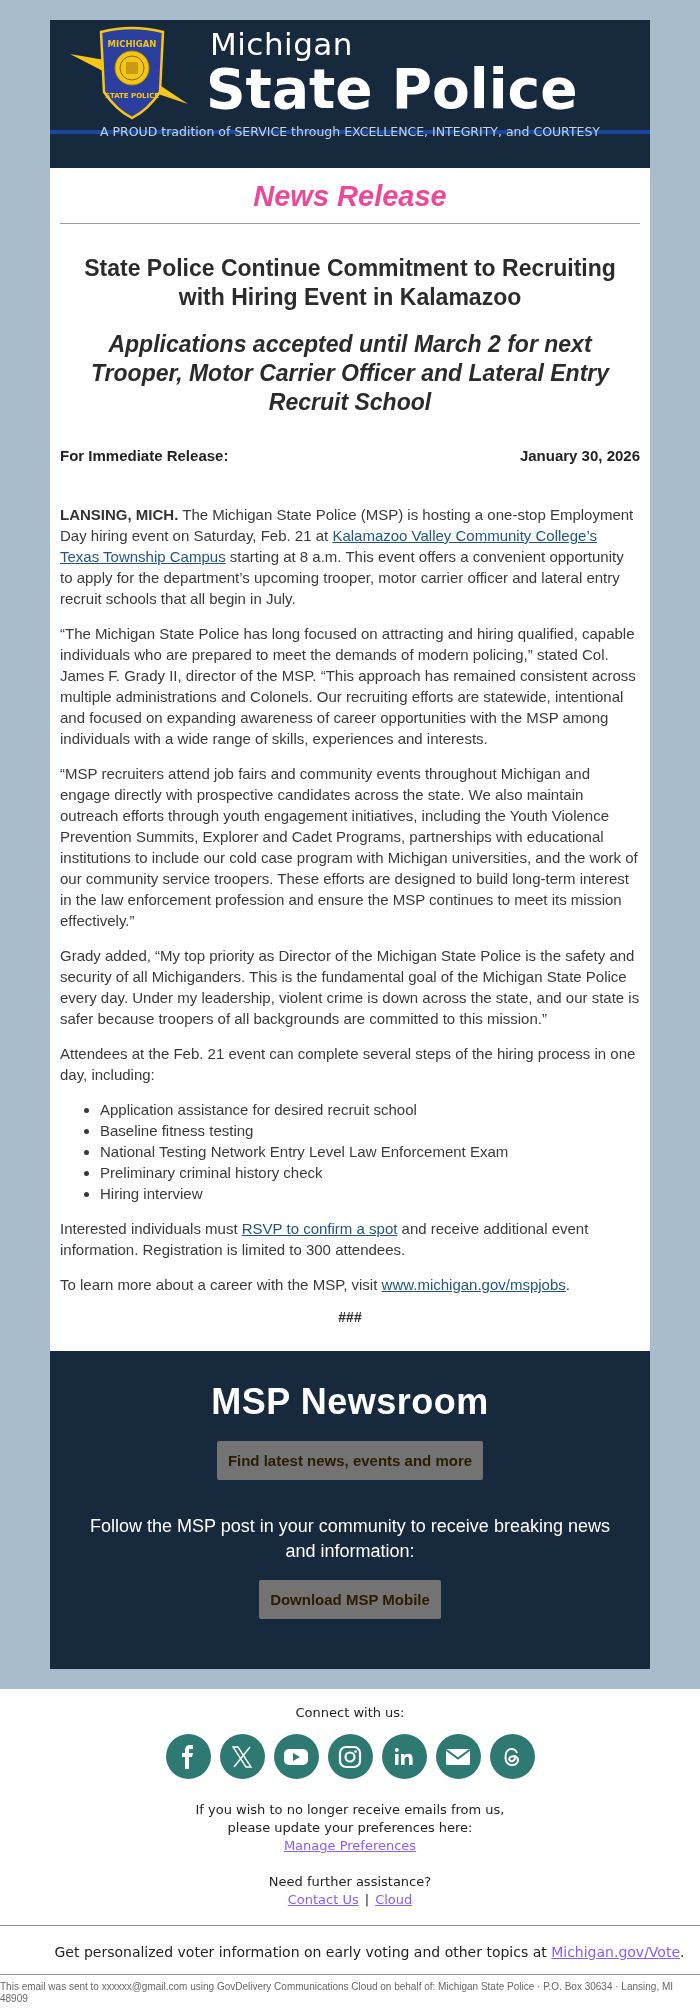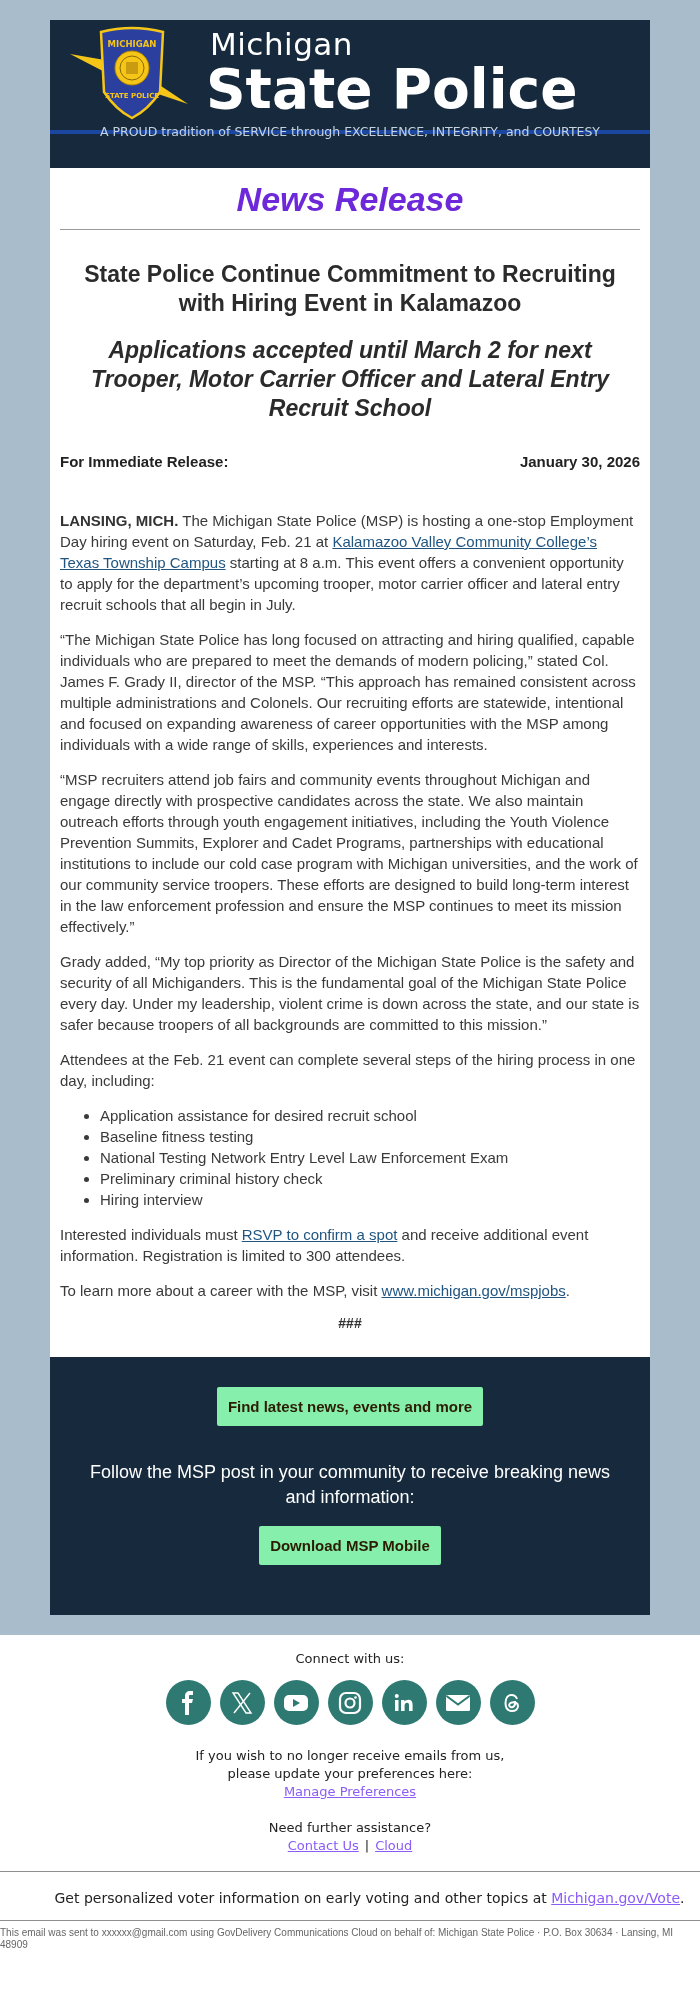"News Release" .news-release-title { color: #6d28d9 -> #ec4899; font-size: 34px -> 29px }
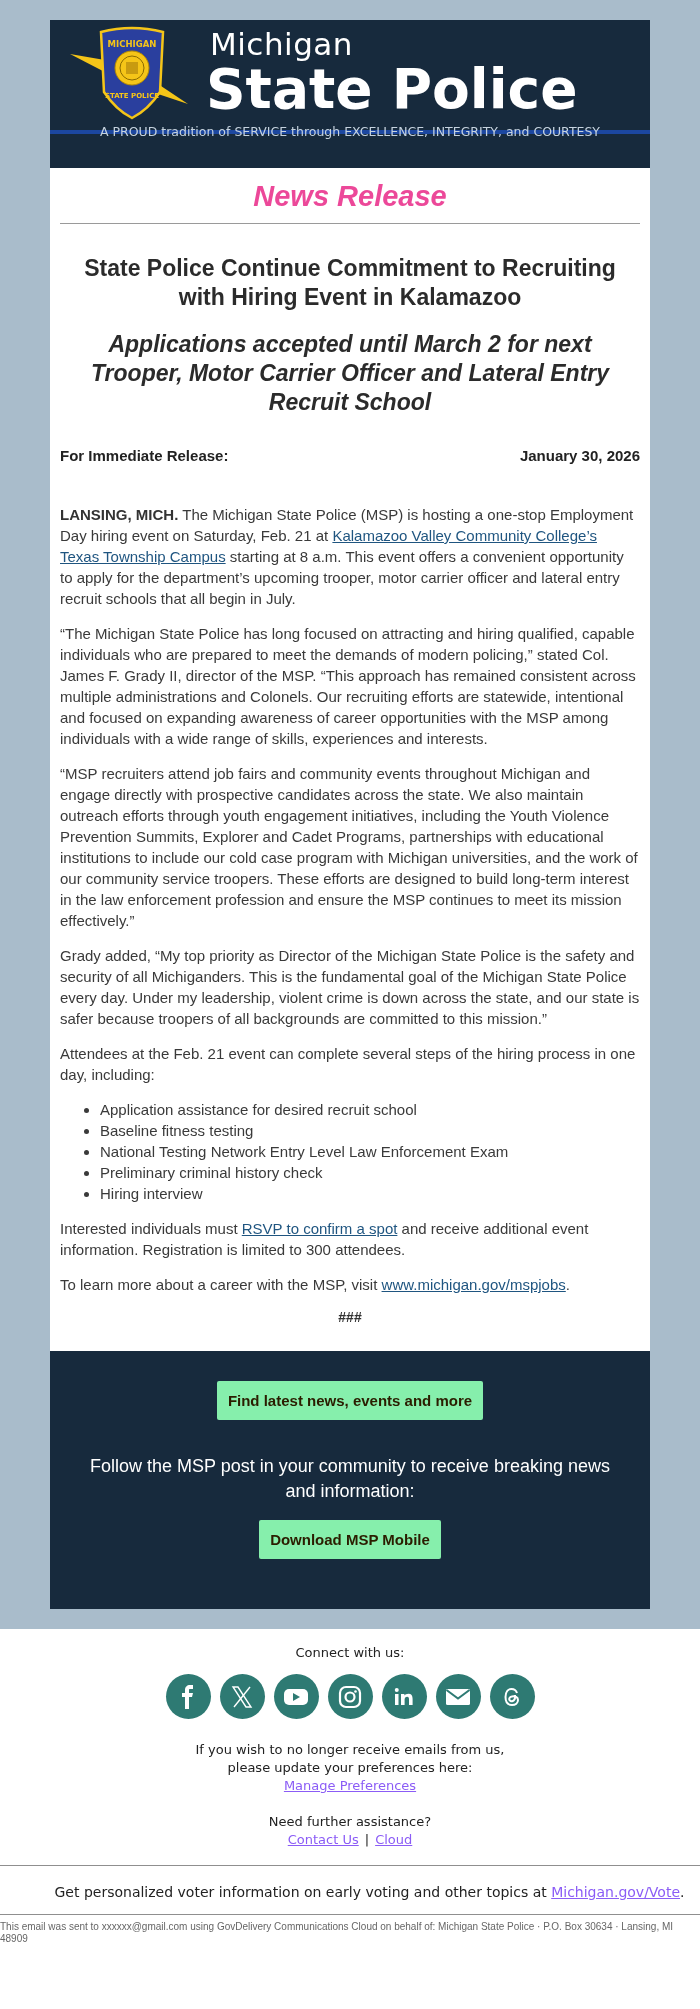"MSP Newsroom" div.newsroom-title { html: none -> <div>MSP Newsroom</div> }
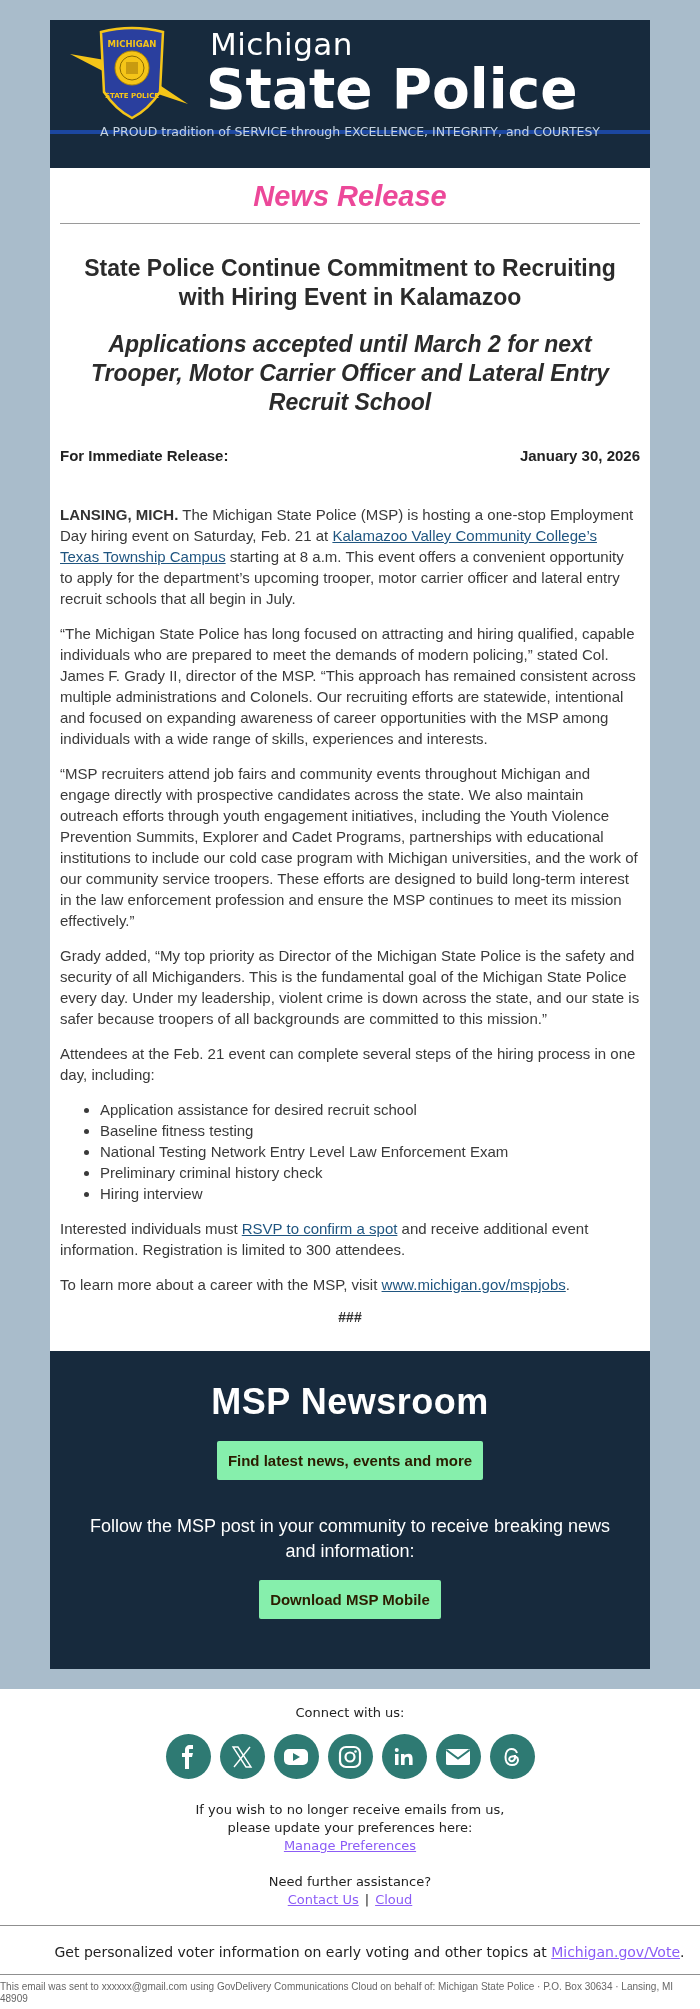"Find latest news, events and" .yellow-btn { background: #86efac -> #737373 }
